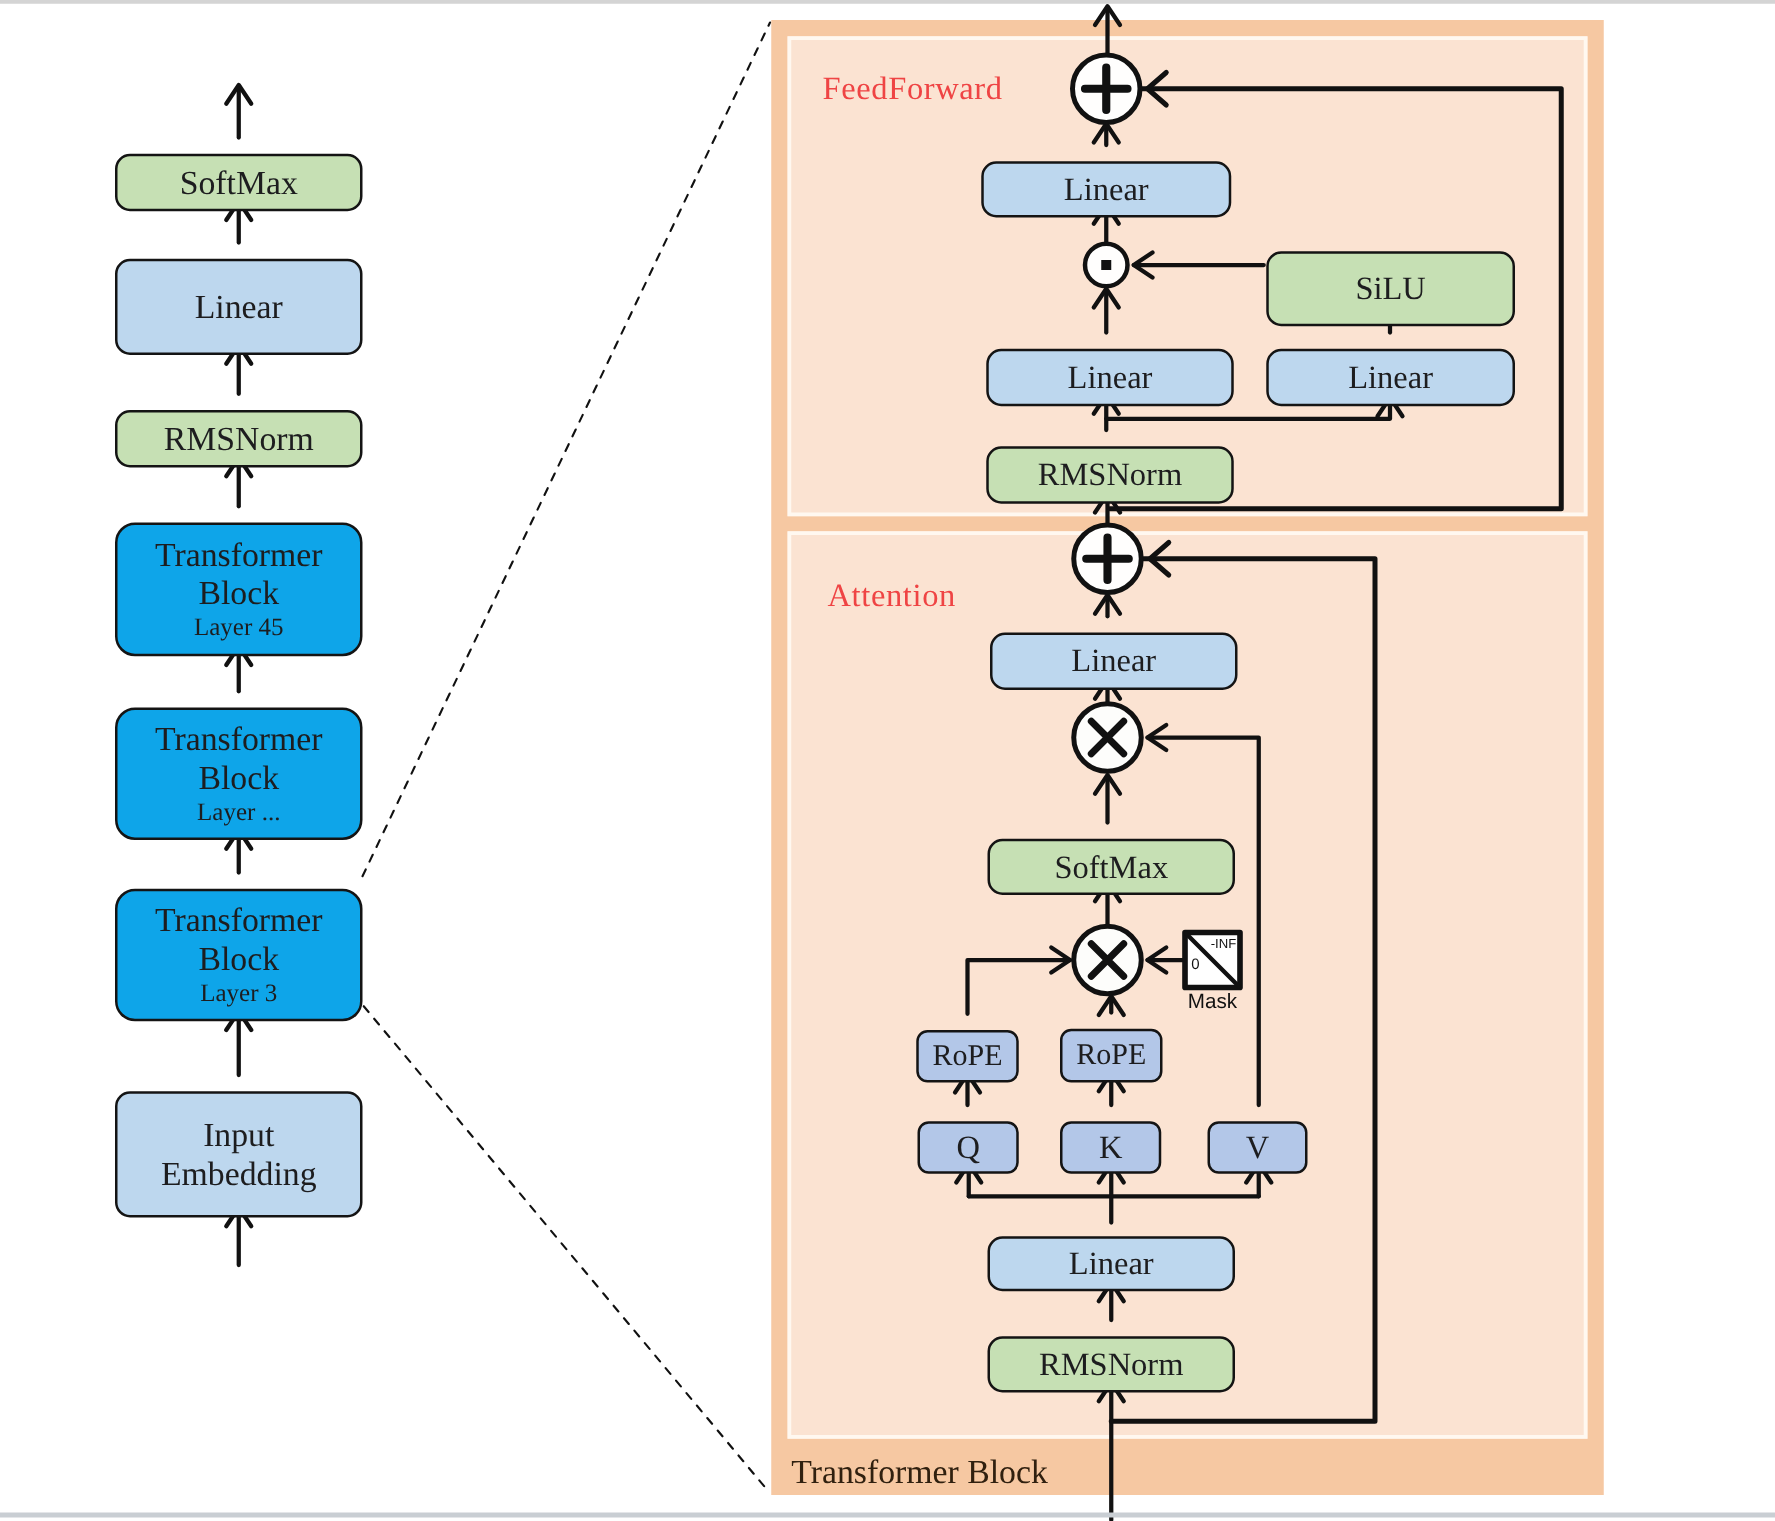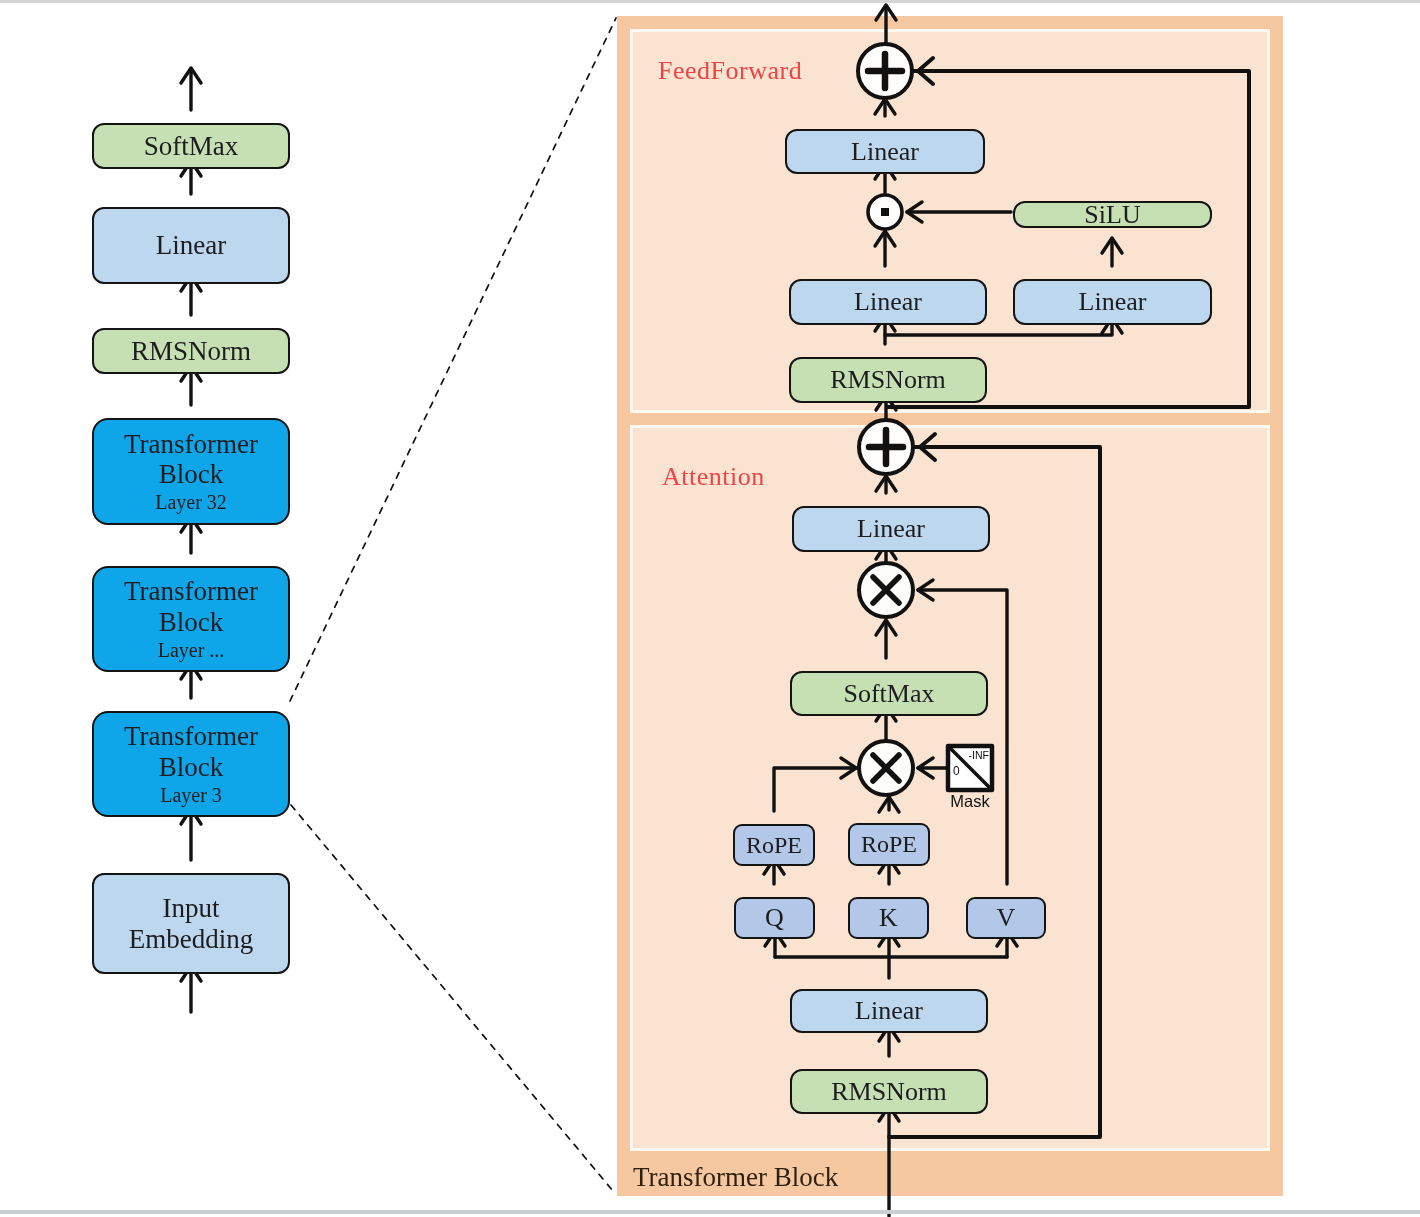"SiLU" div.box { height: 27px -> 60px }
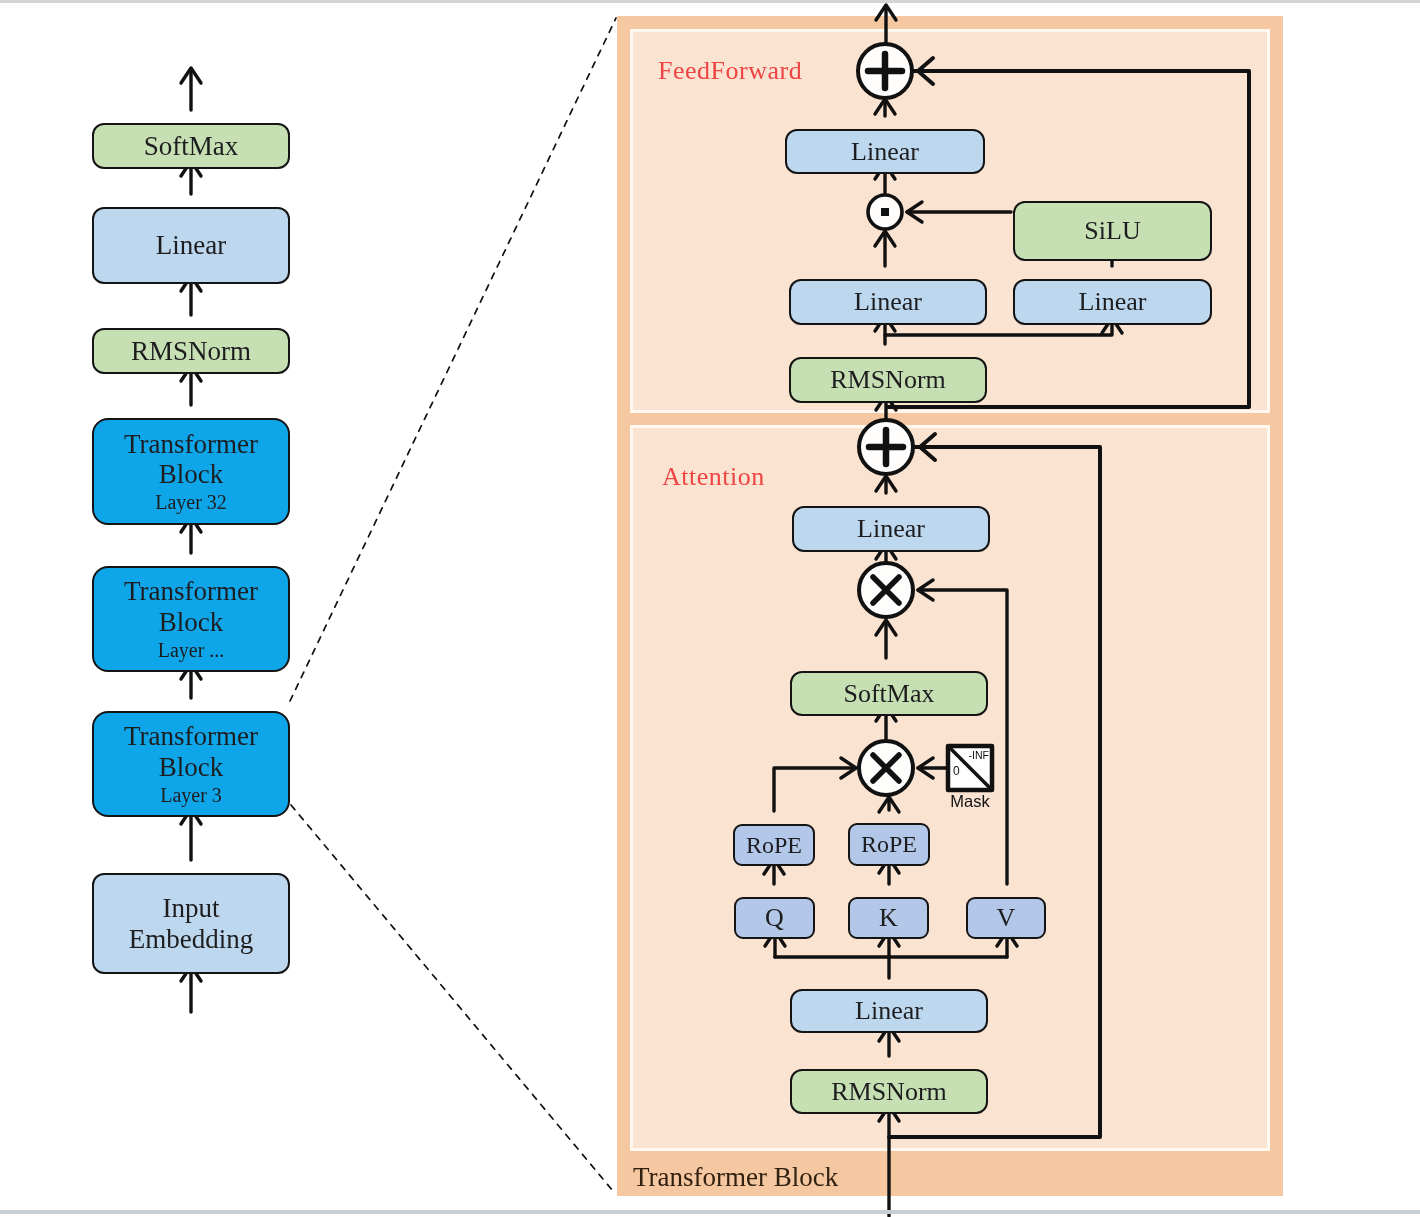"Layer 32" span.sub { text: 32 -> 45 }
